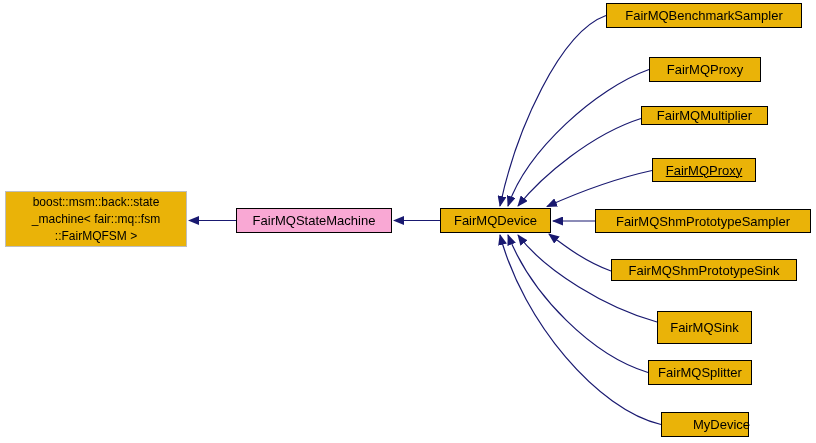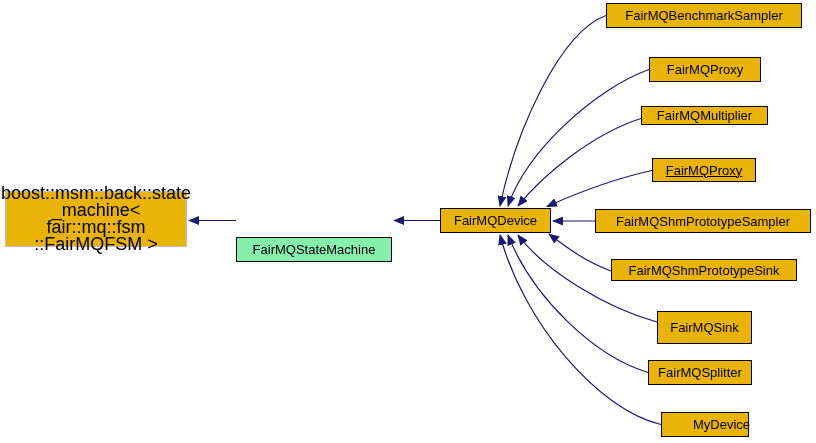"boost::msm::back::state" .node.external { font-size: 18px -> 12px }
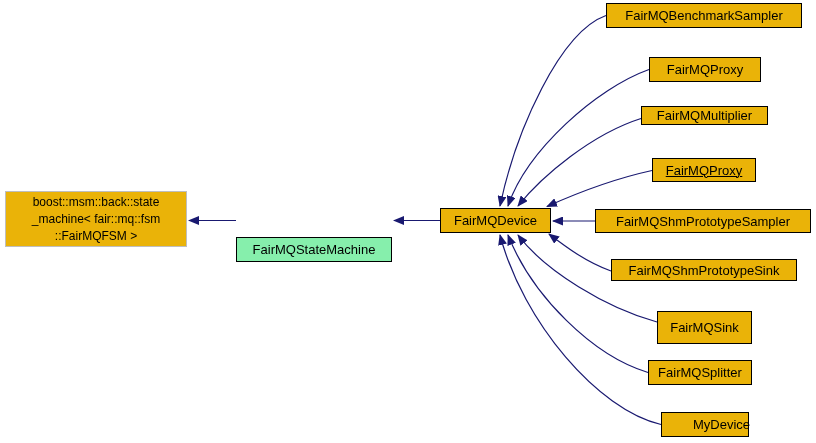"FairMQStateMachine" .node.selected { background: #86efac -> #f9a8d4; margin-top: 29px -> none }
